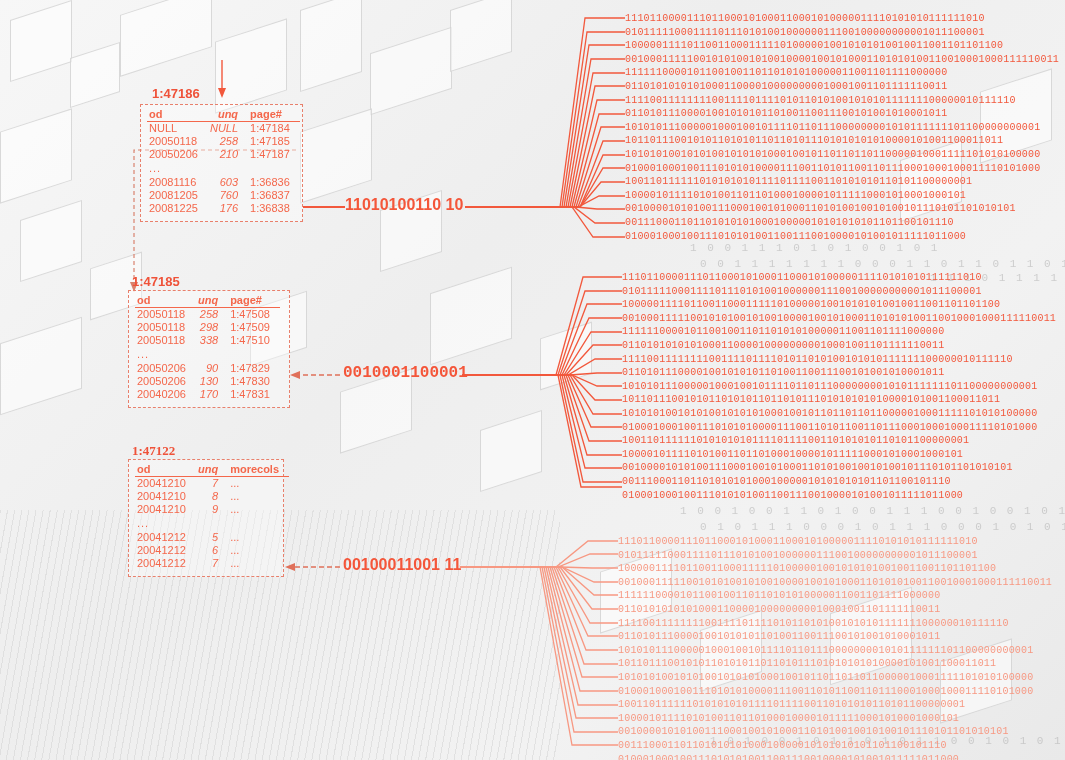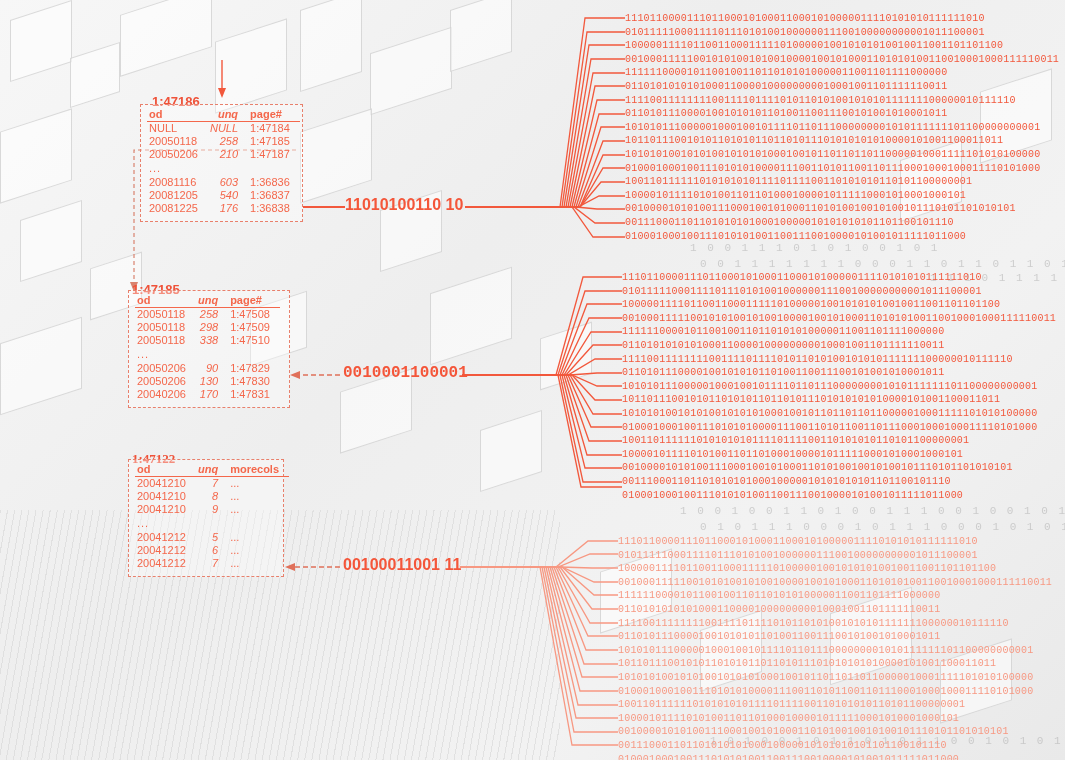"1:47186" .tbl-title { margin-top: 8px -> none }
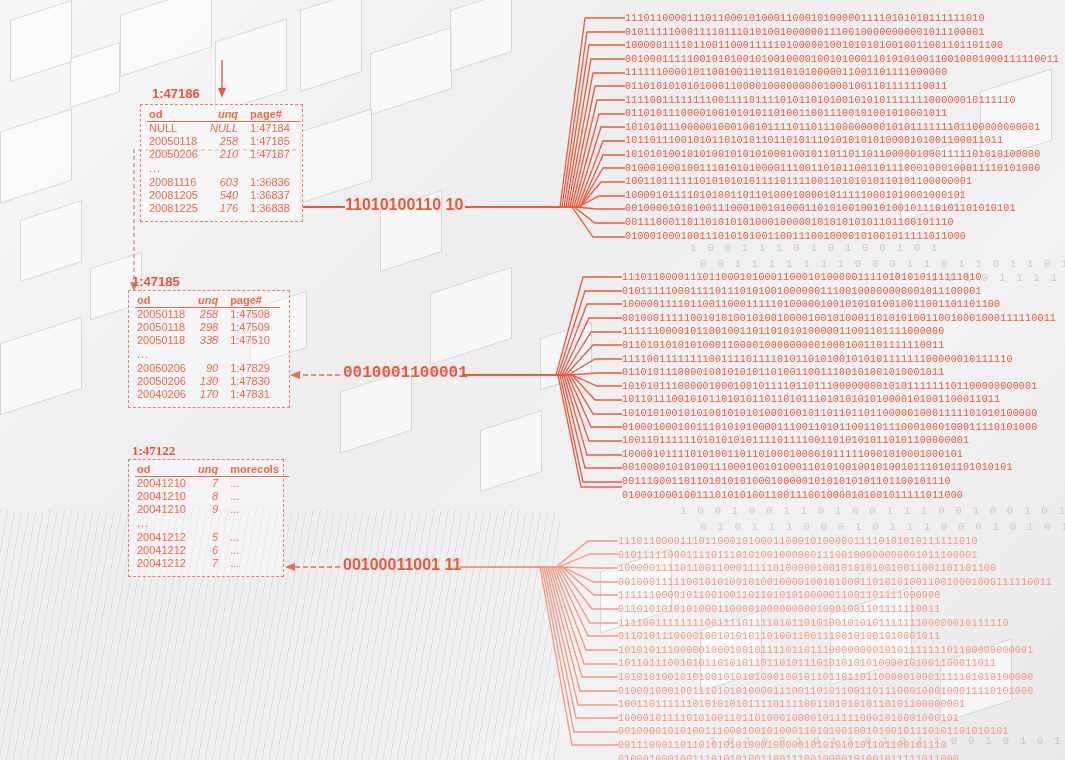"540" td.r { text: 540 -> 760 }
